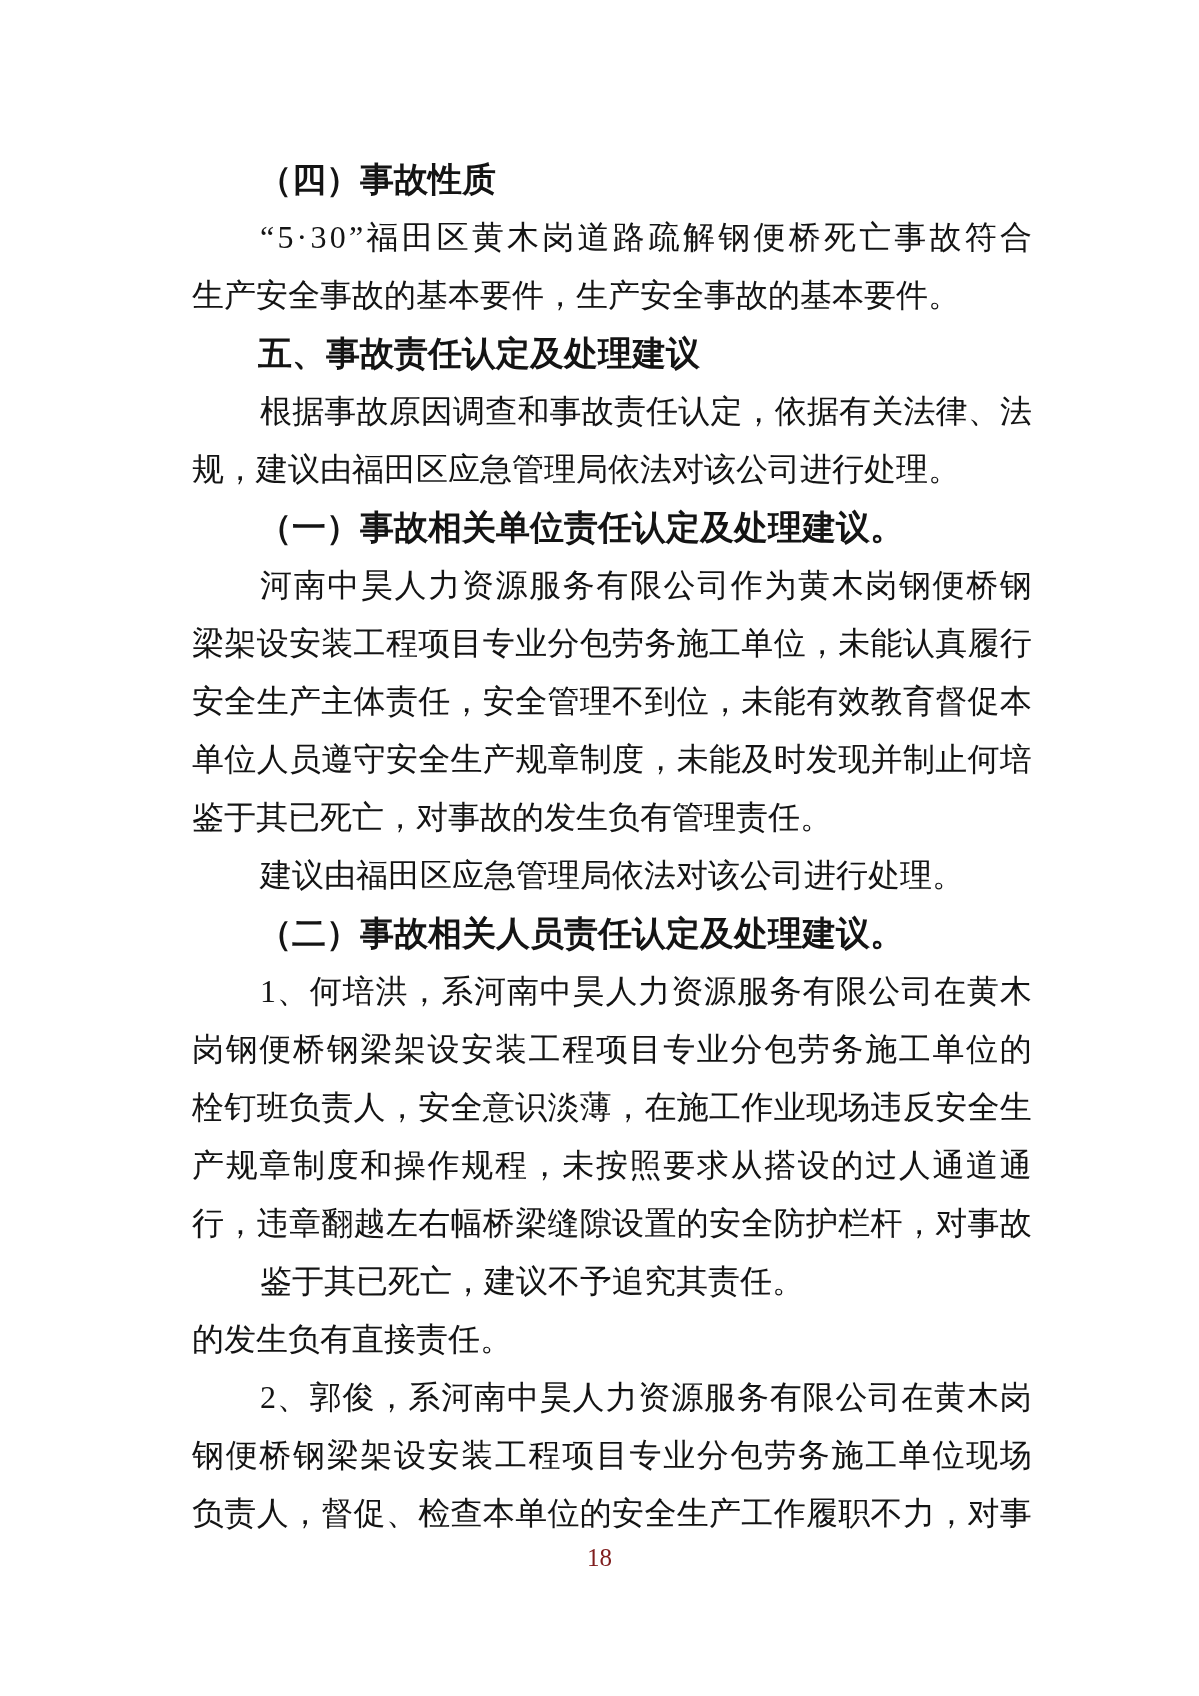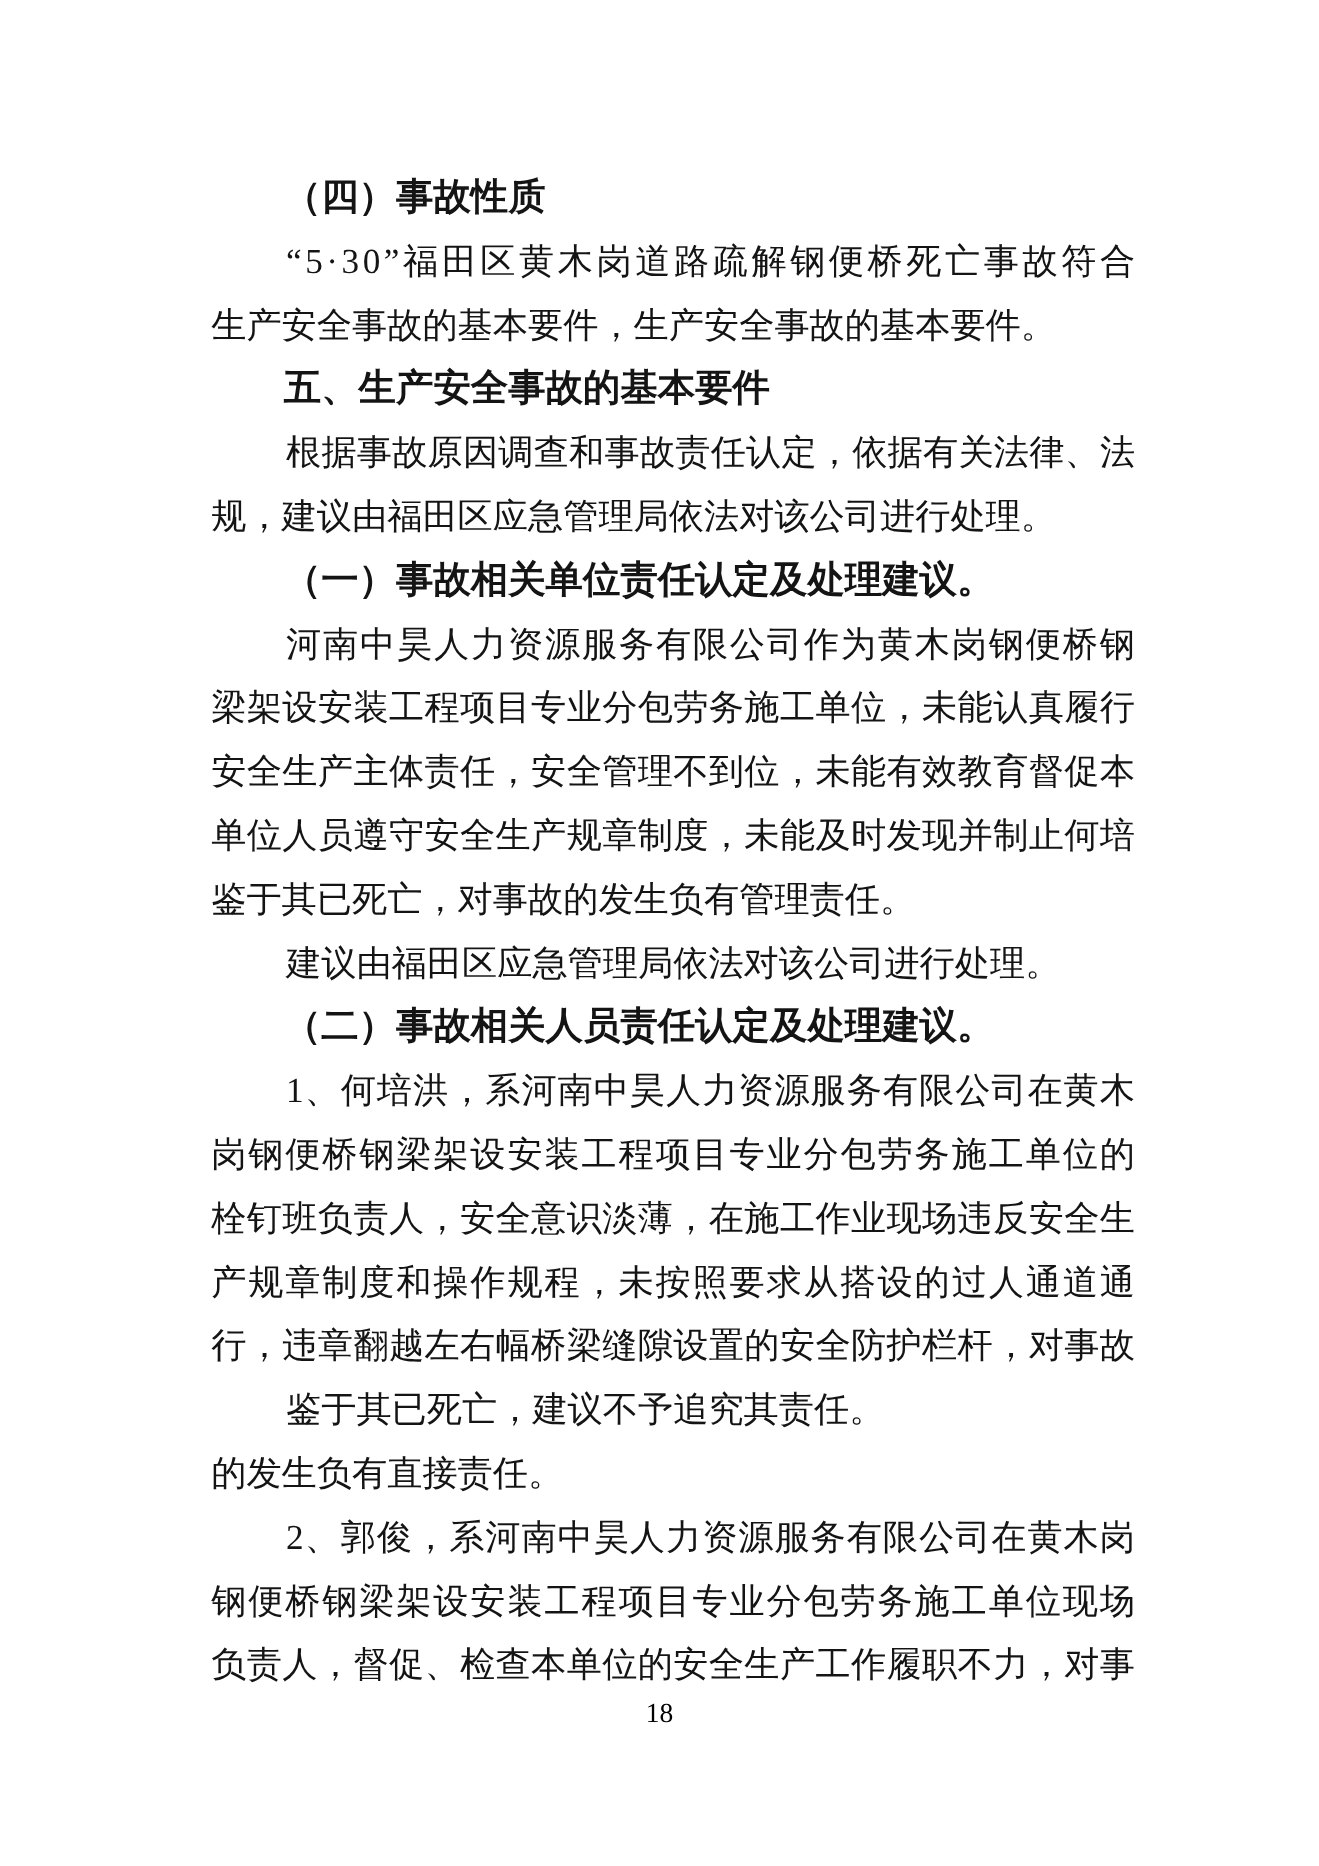"五、生产安全事故的基本要件" div.line { text: 生产安全事故的基本要件 -> 事故责任认定及处理建议 }
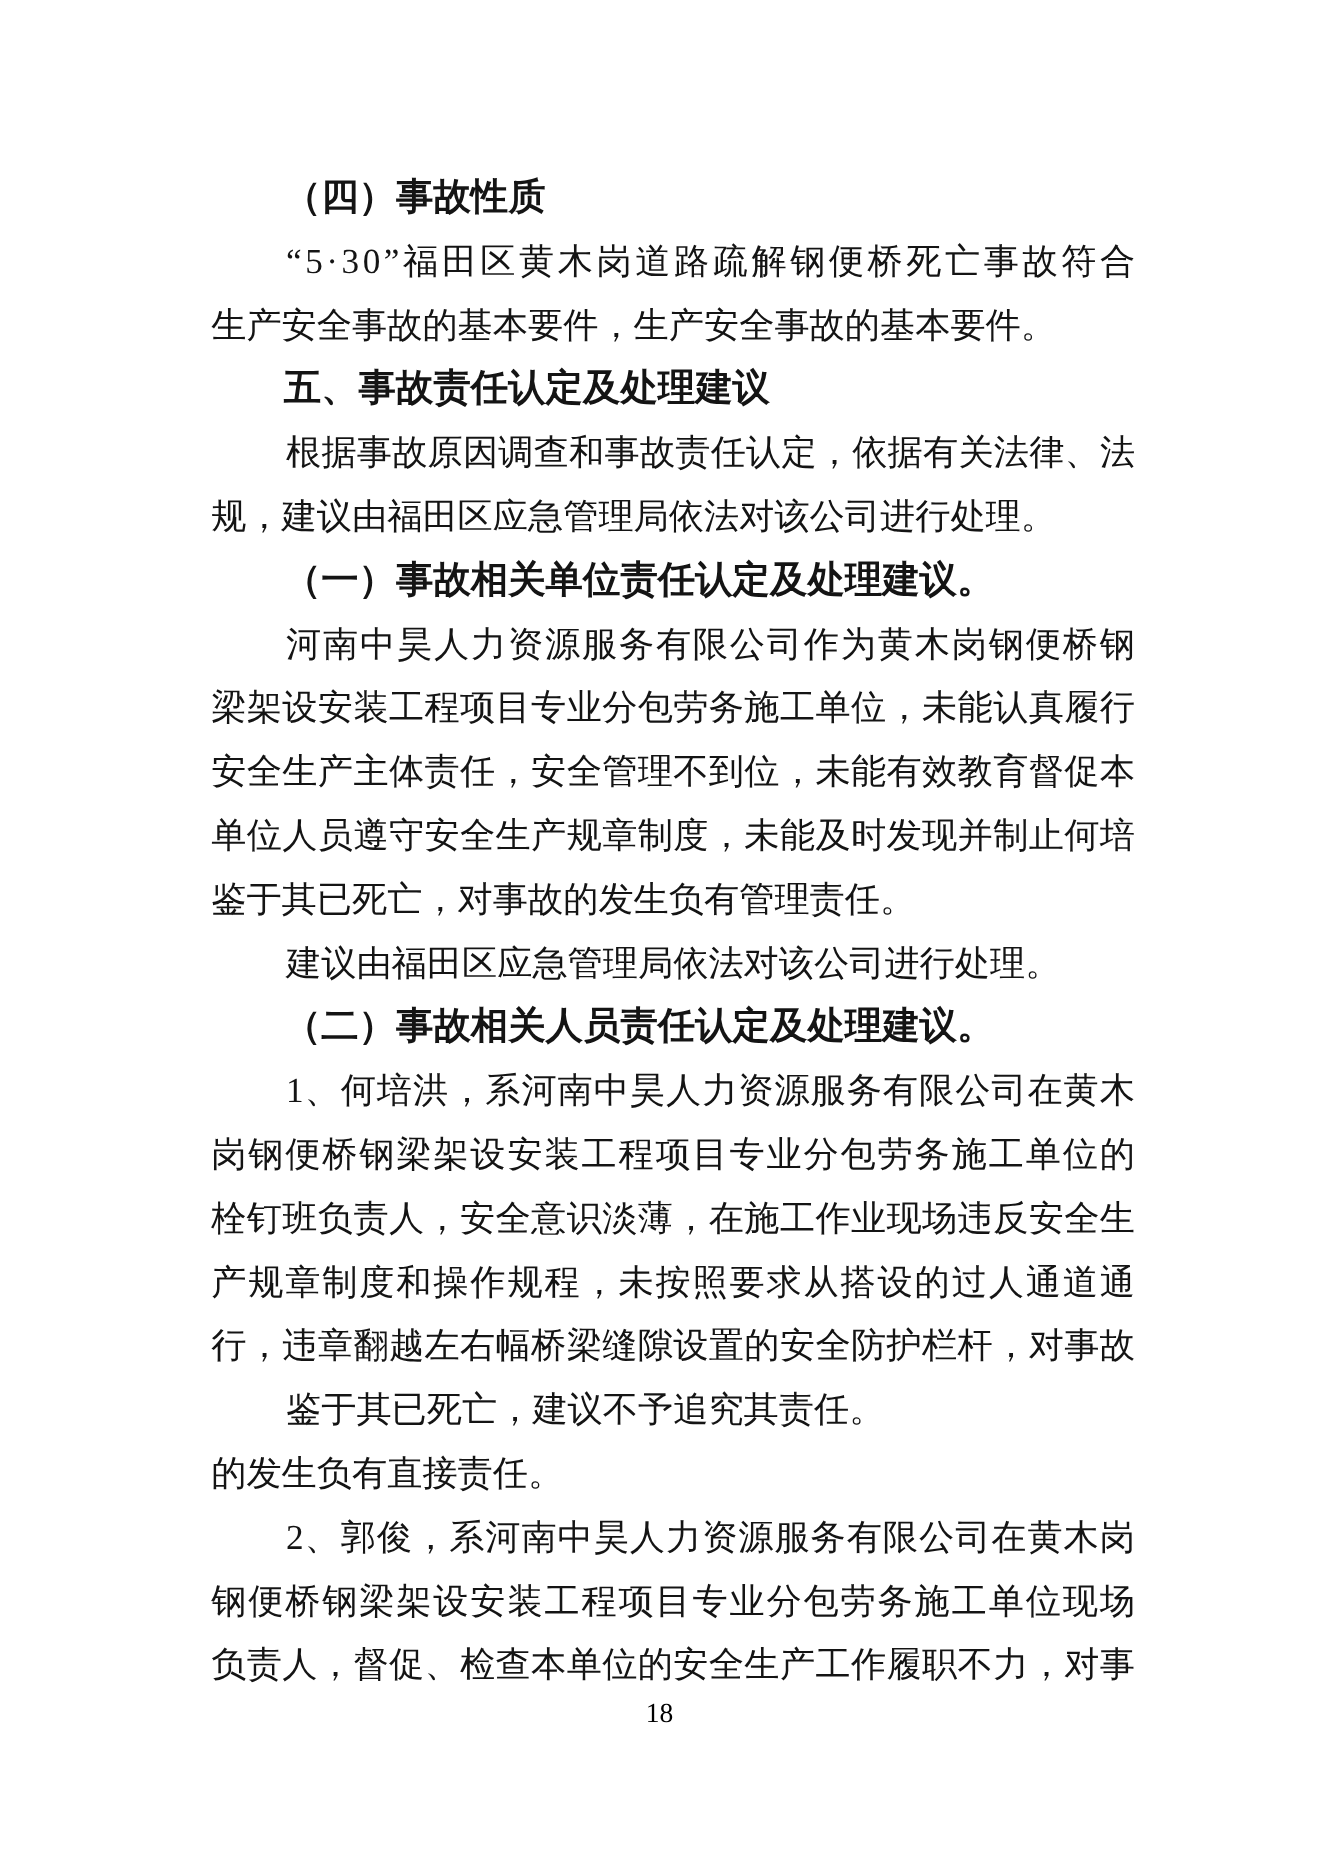"18" .page-number { color: #000000 -> #7f1d1d }
